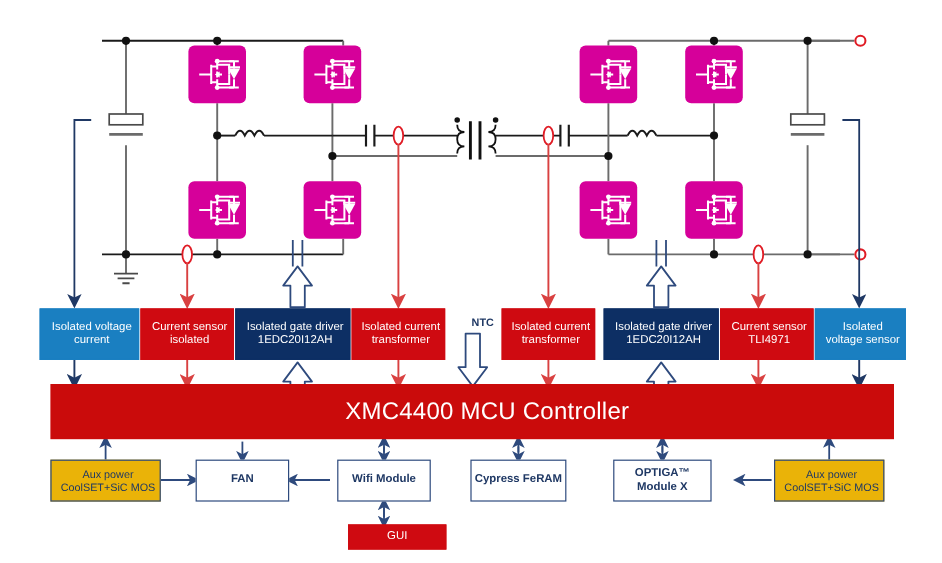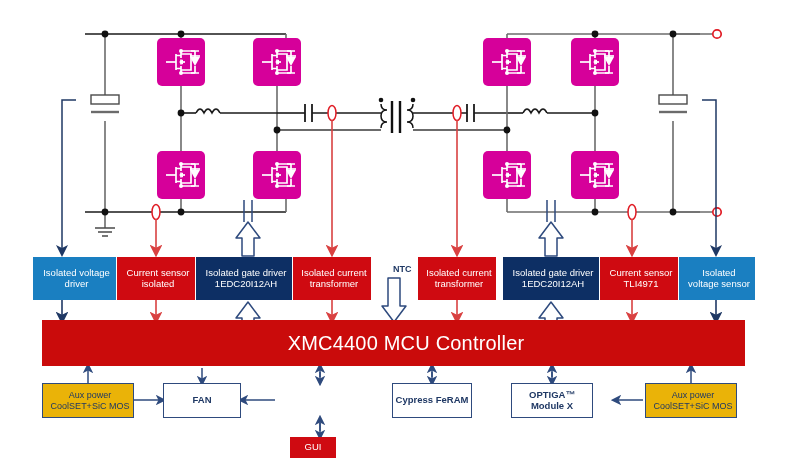"driver" span { text: driver -> current }
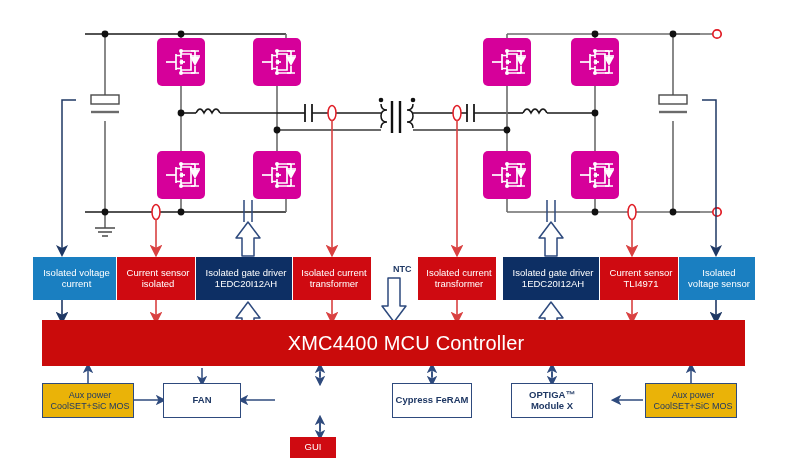"Wifi Module" div.box { html: none -> <div> <span>Wifi Module</span> </div> }
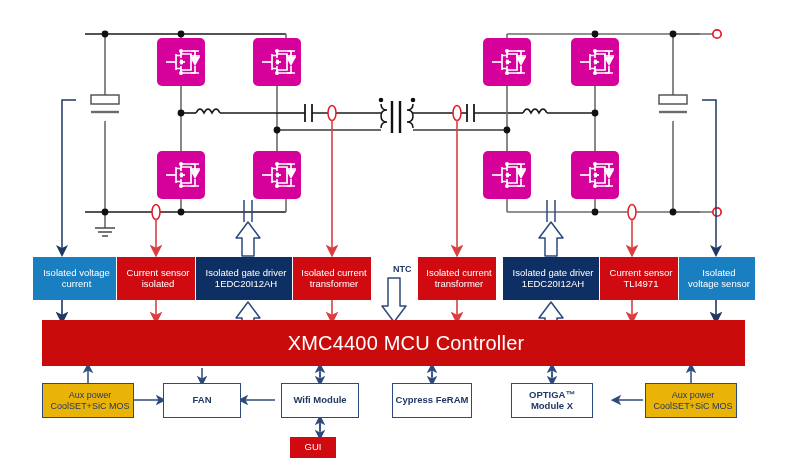"GUI" div.box { width: 46px -> 82px }
